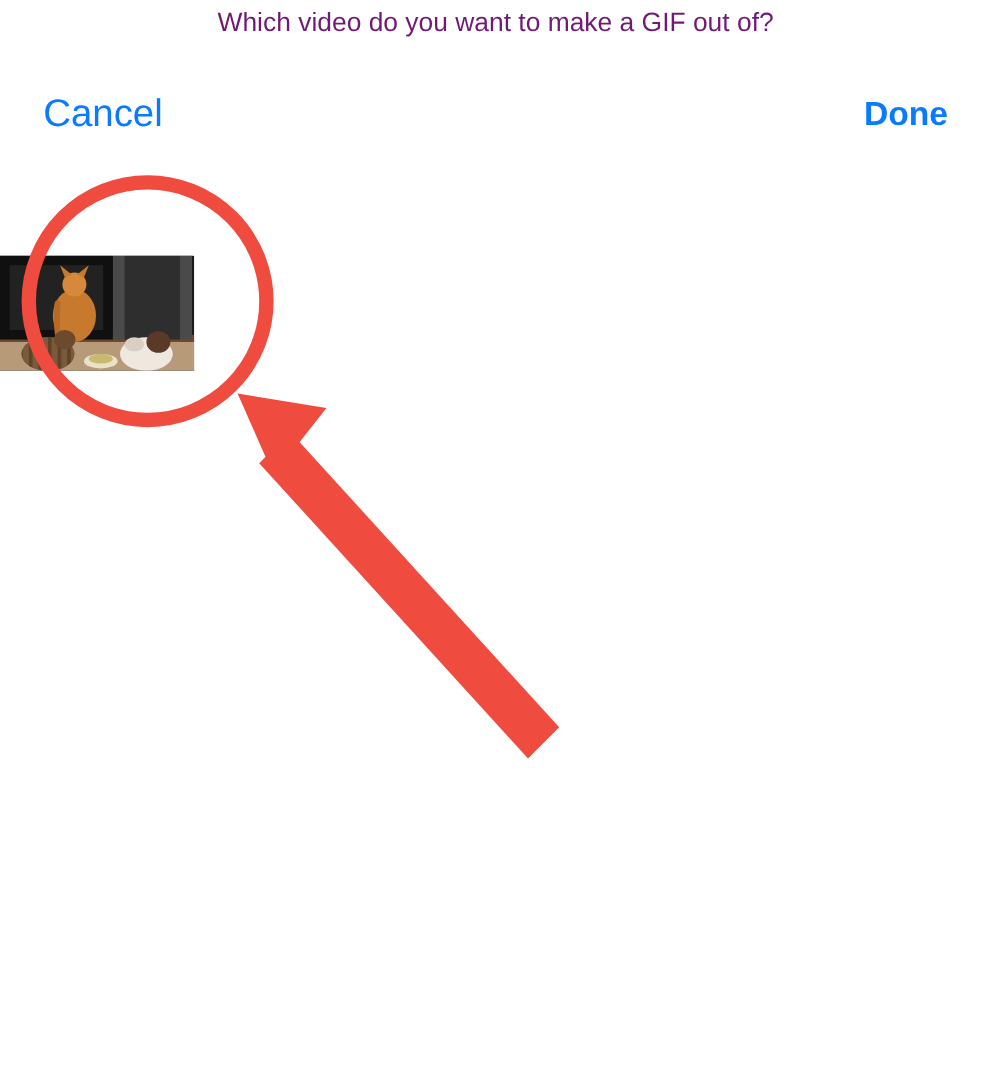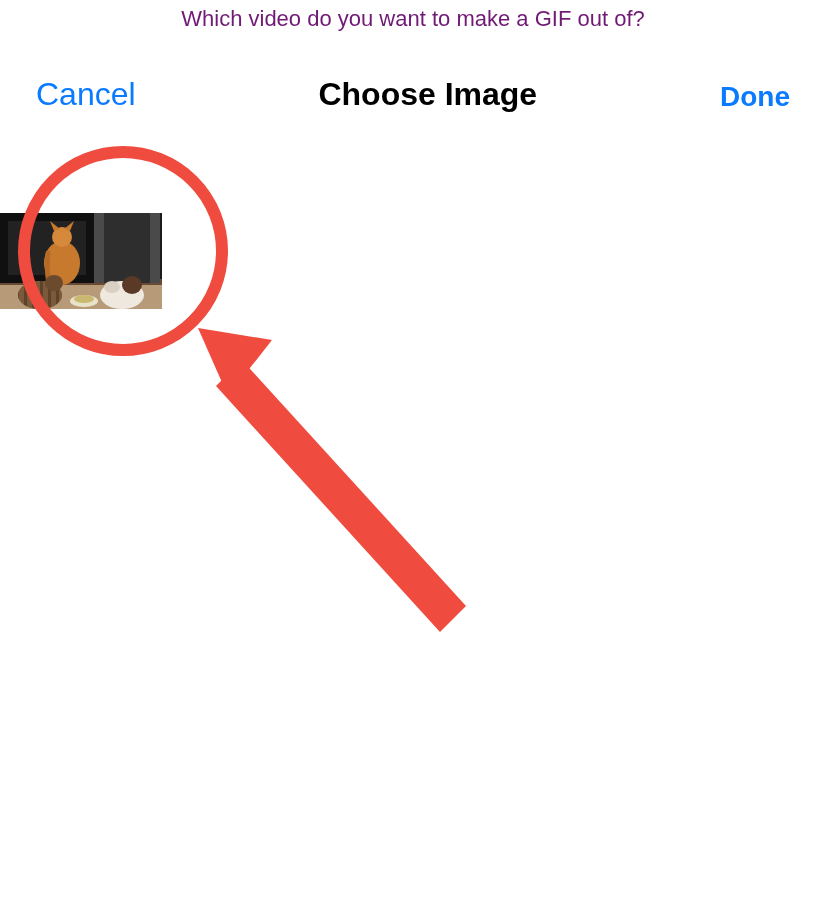"Cancel" .nav-bar { align-items: flex-end -> center }
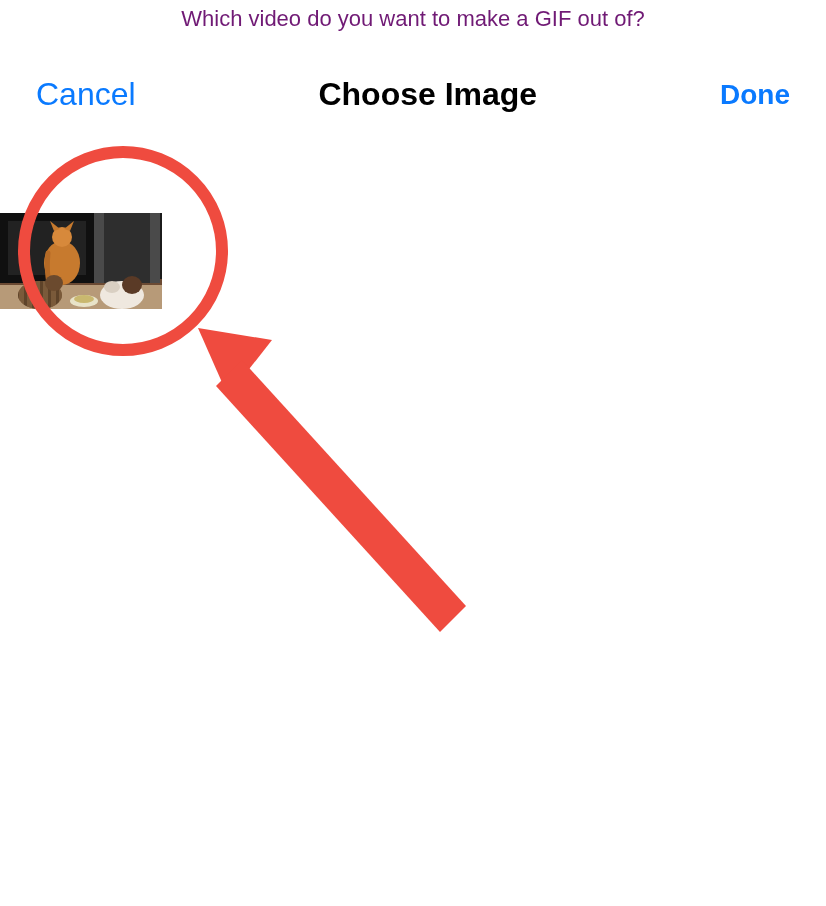"Choose Image" div.nav-title { html: <div>Choose Image</div> -> none }
